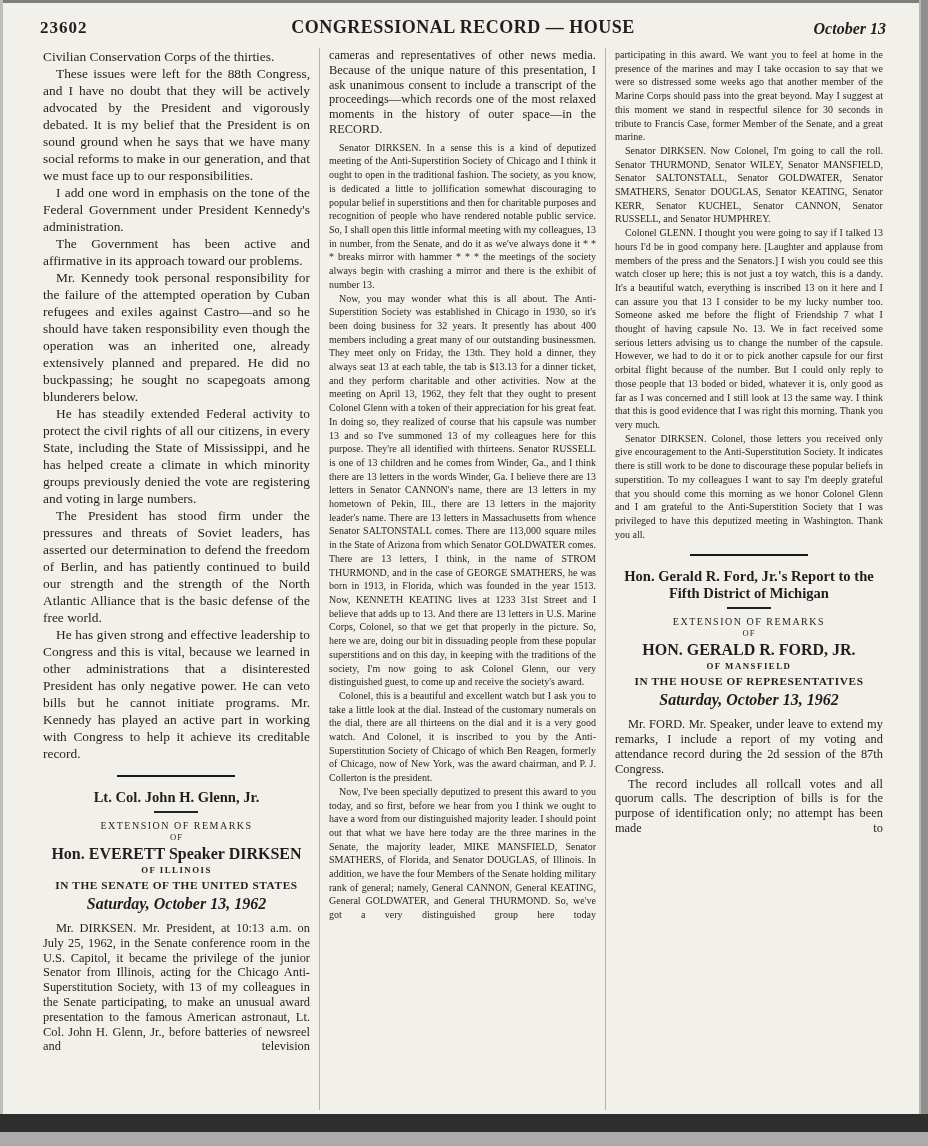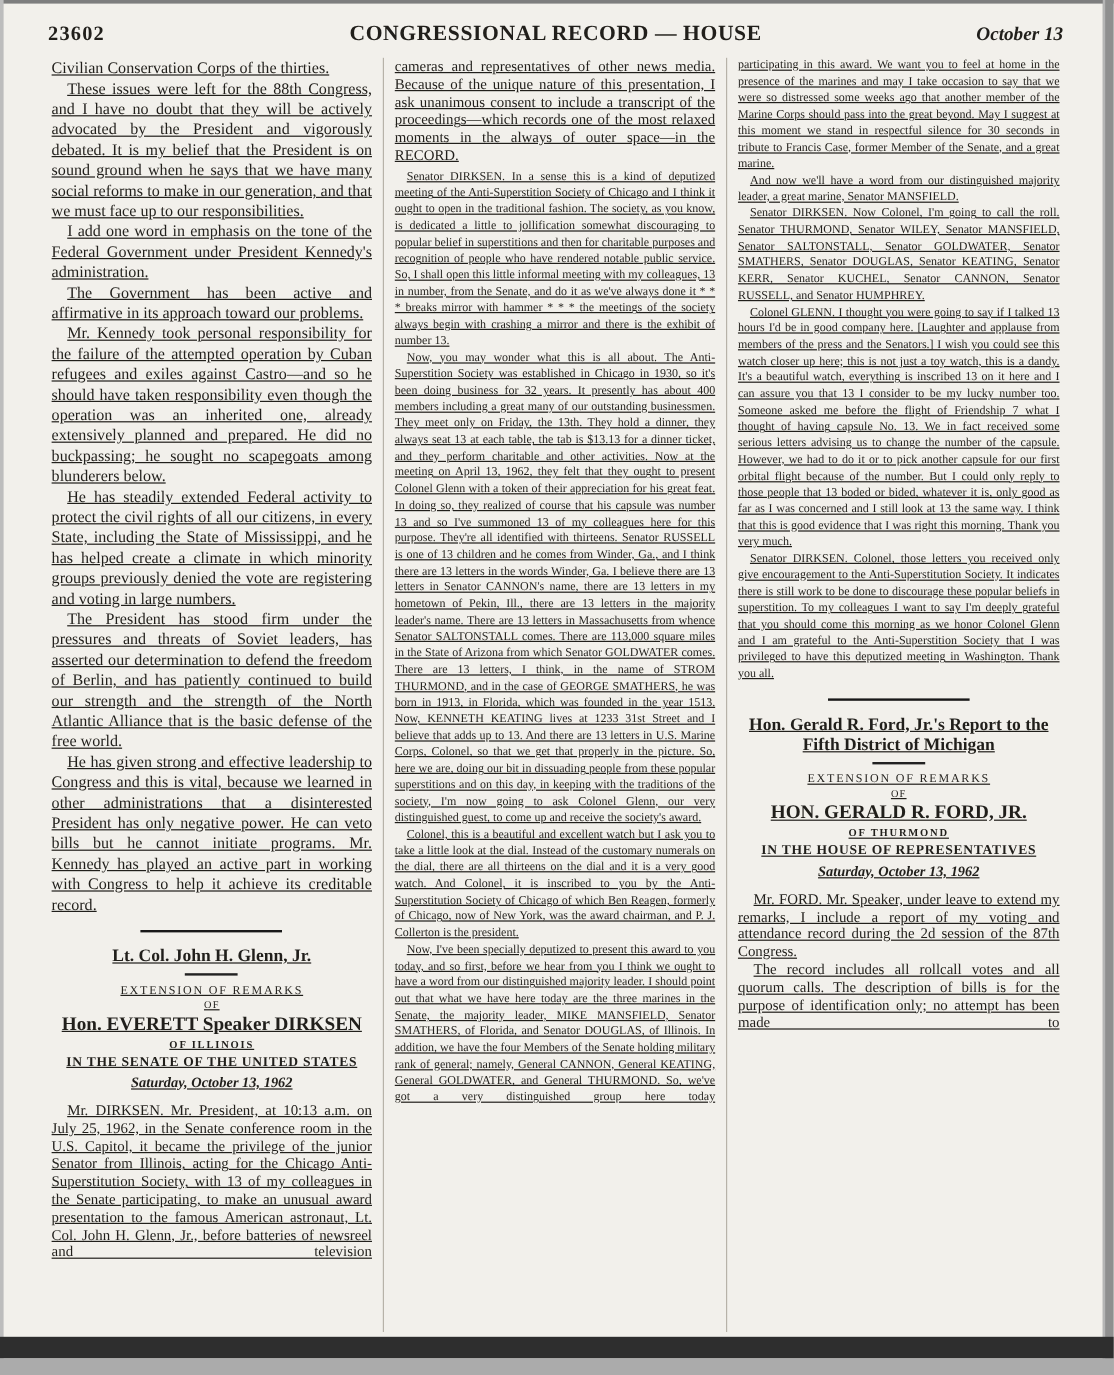"Civilian Conservation Corps of the" .col { text-decoration: underline -> none }
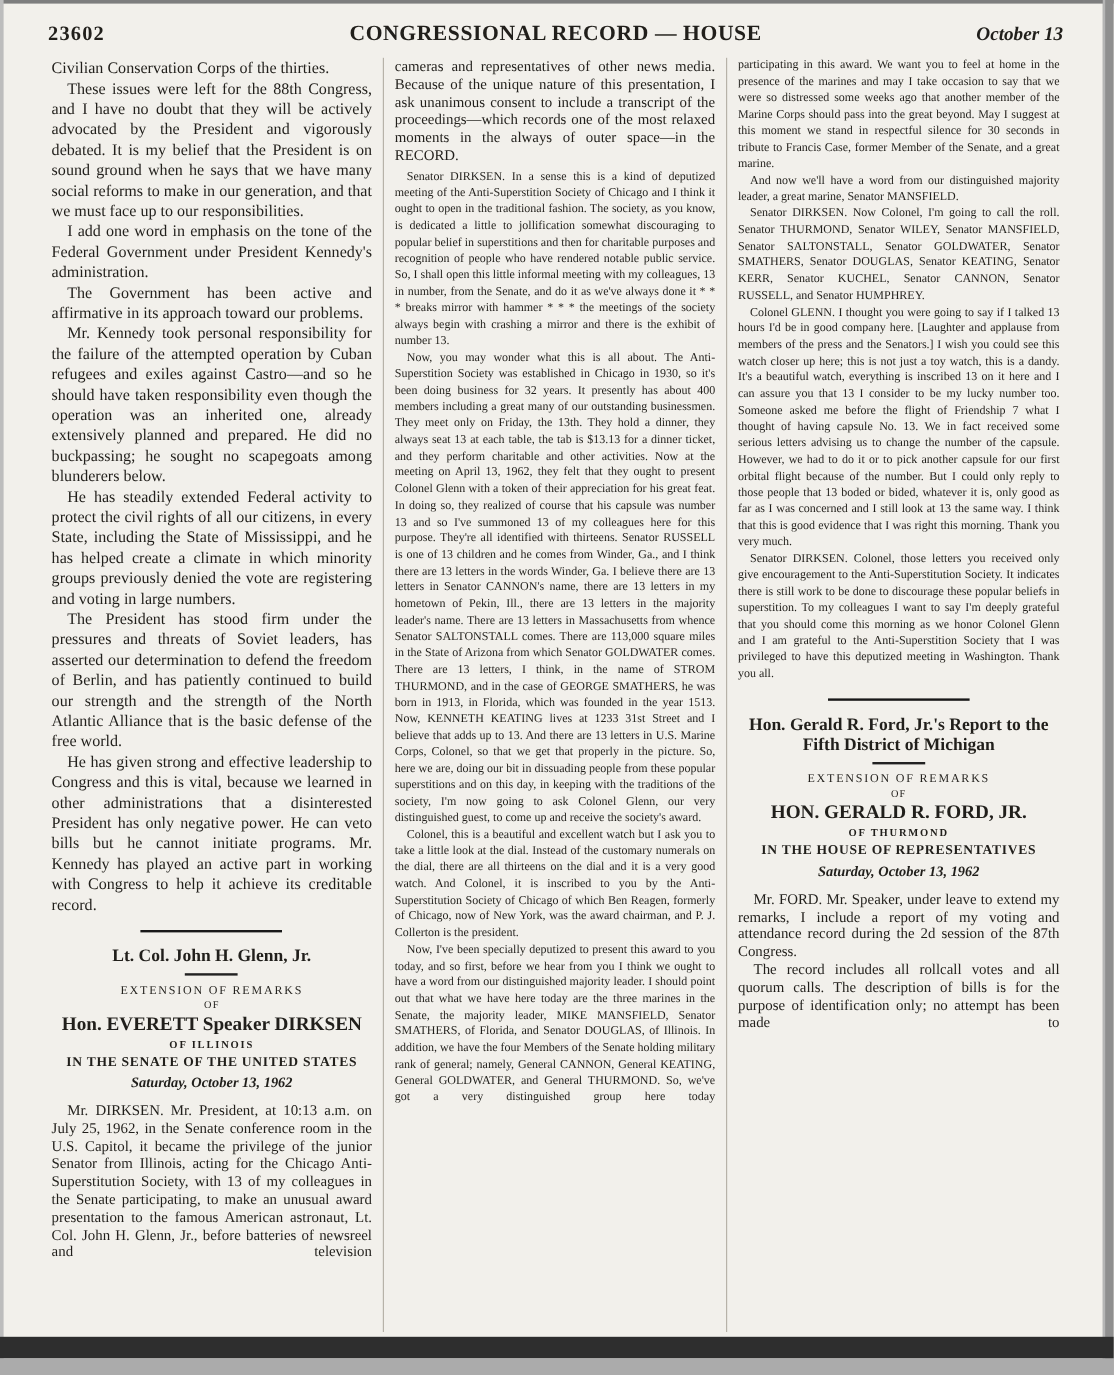"cameras and representatives of other" p.md { text: always -> history }
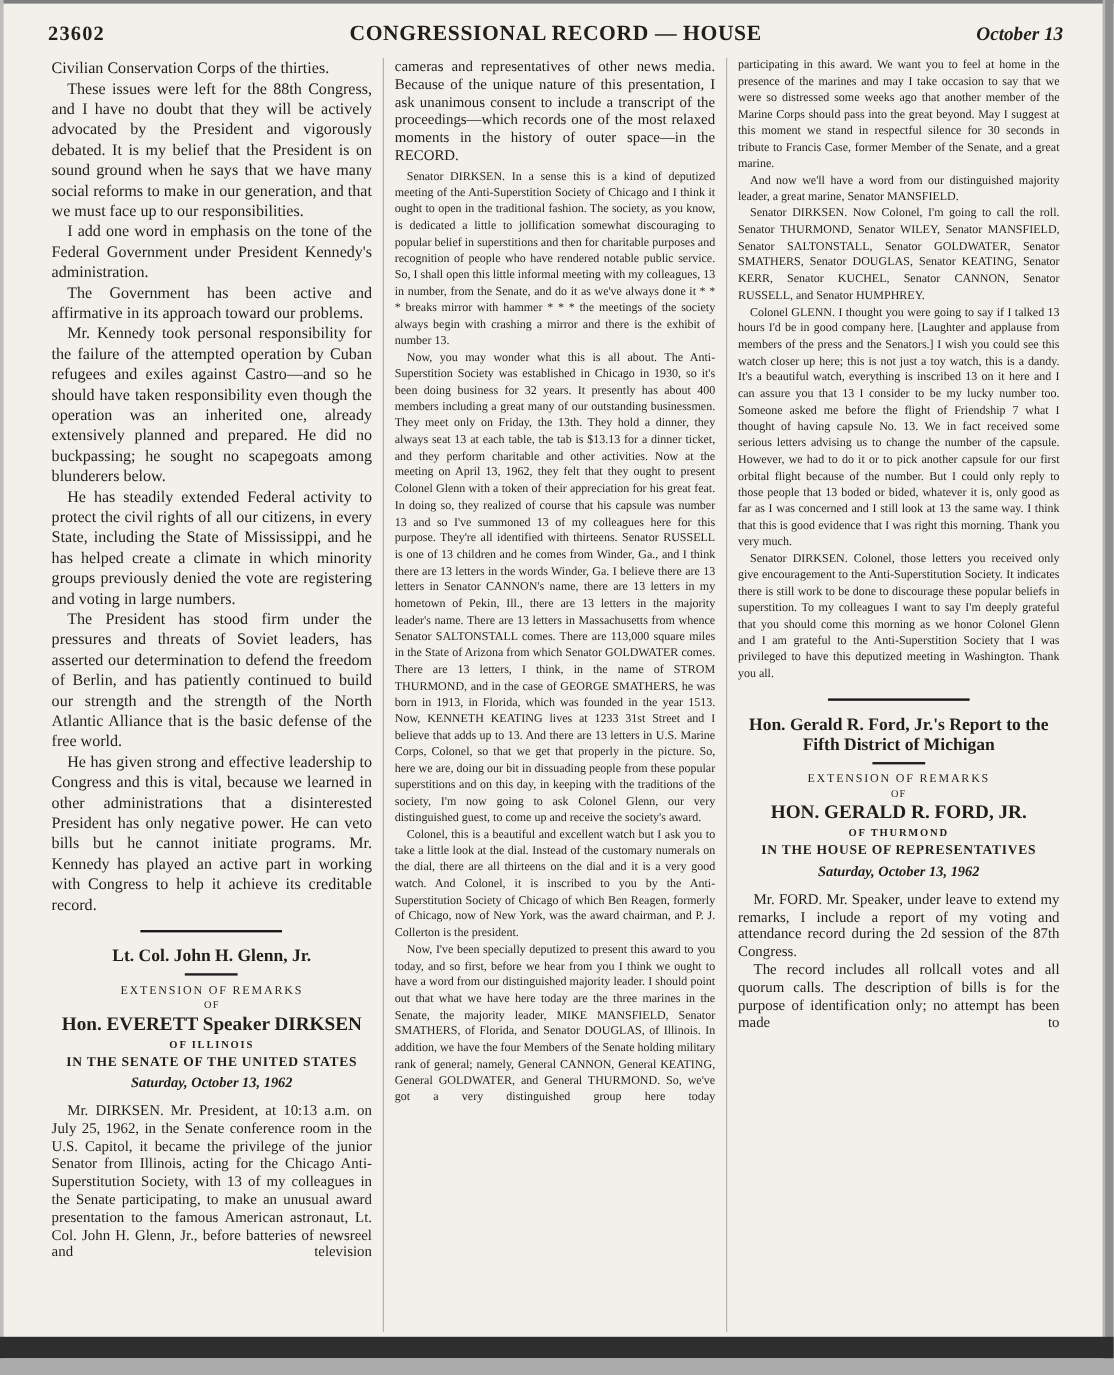"And now we'll have a" p.sm { html: <p>And now we'll have a word from our distinguished majority leader, a great marine, Senator MANSFIELD.</p> -> none }
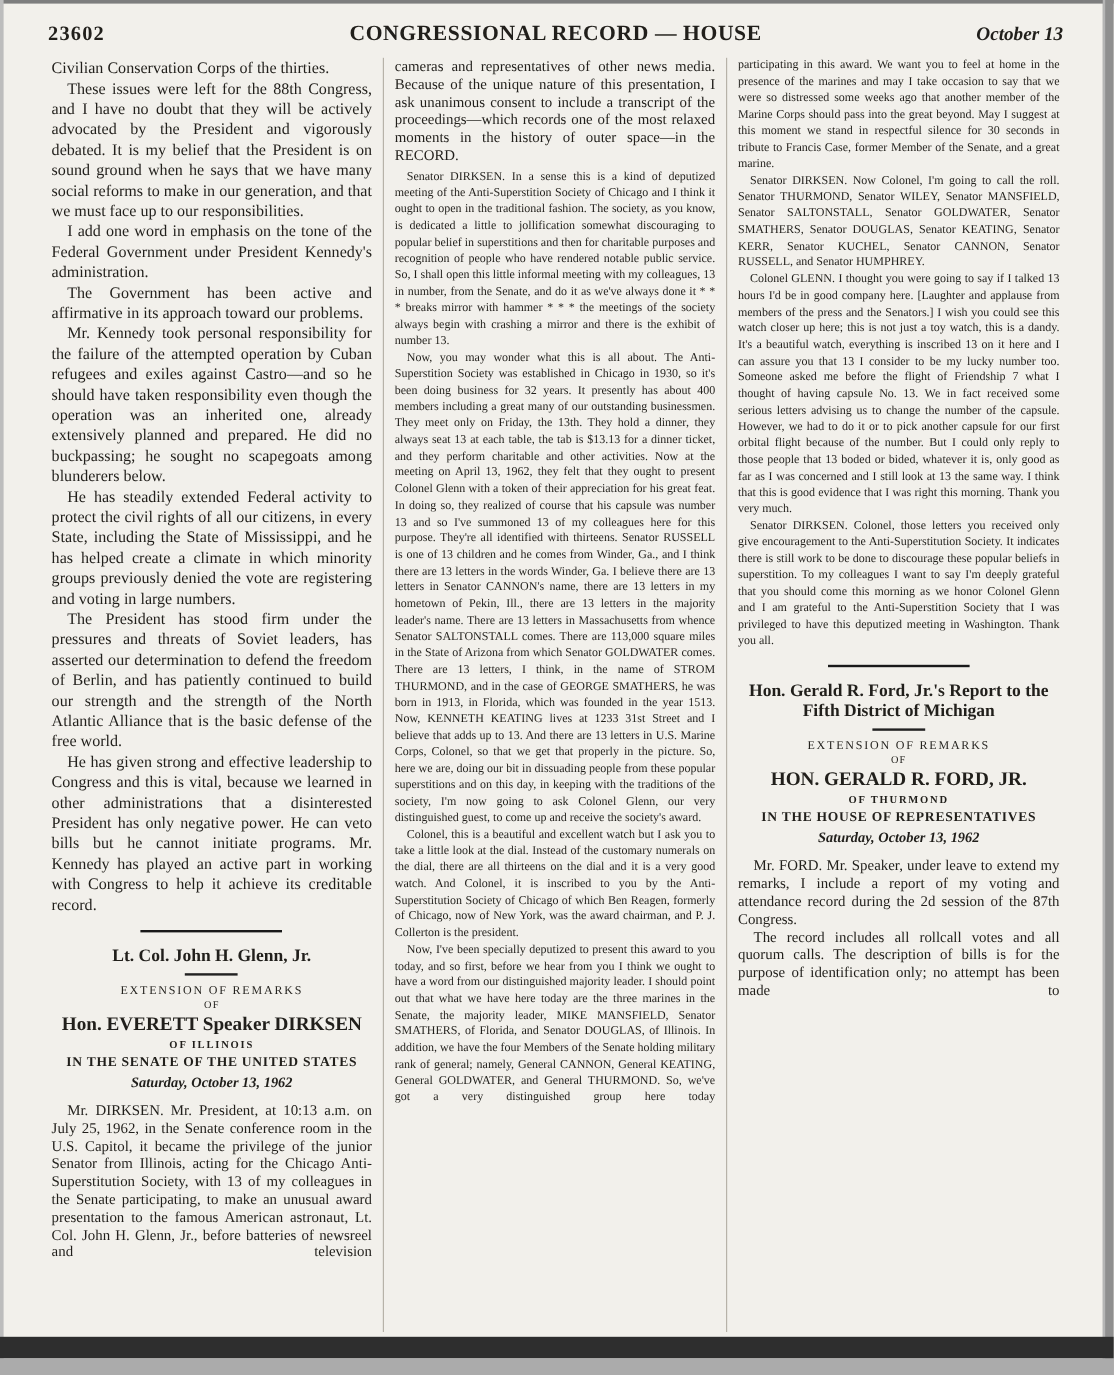"OF THURMOND" div.stateline { text: THURMOND -> MANSFIELD }
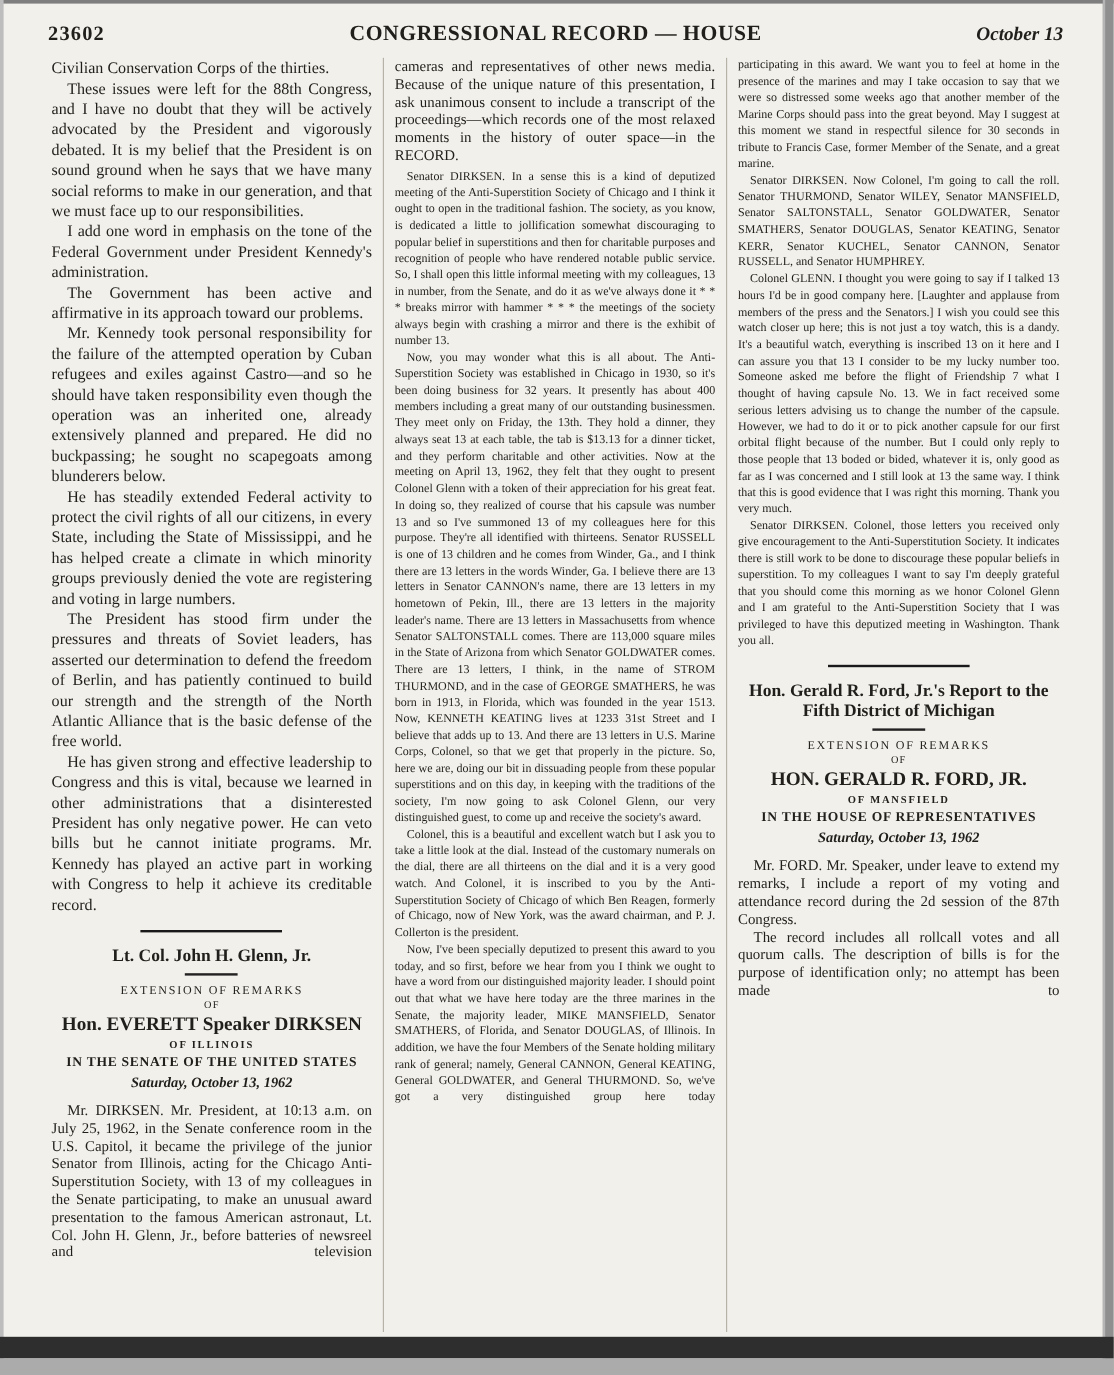"Saturday, October 13, 1962" .secdate { font-size: 12px -> 16px }
